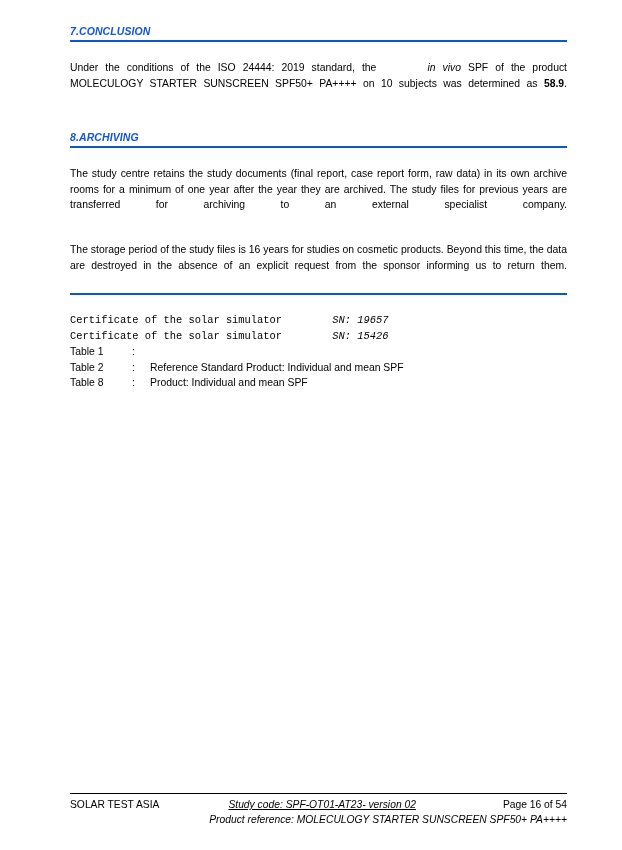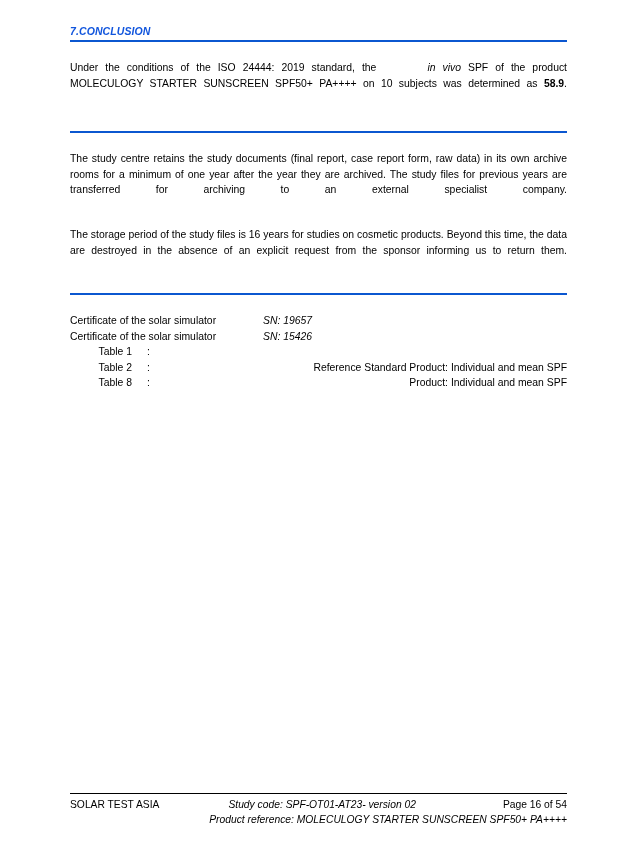"8.ARCHIVING" div.section-heading { html: none -> <div>8.ARCHIVING</div> }
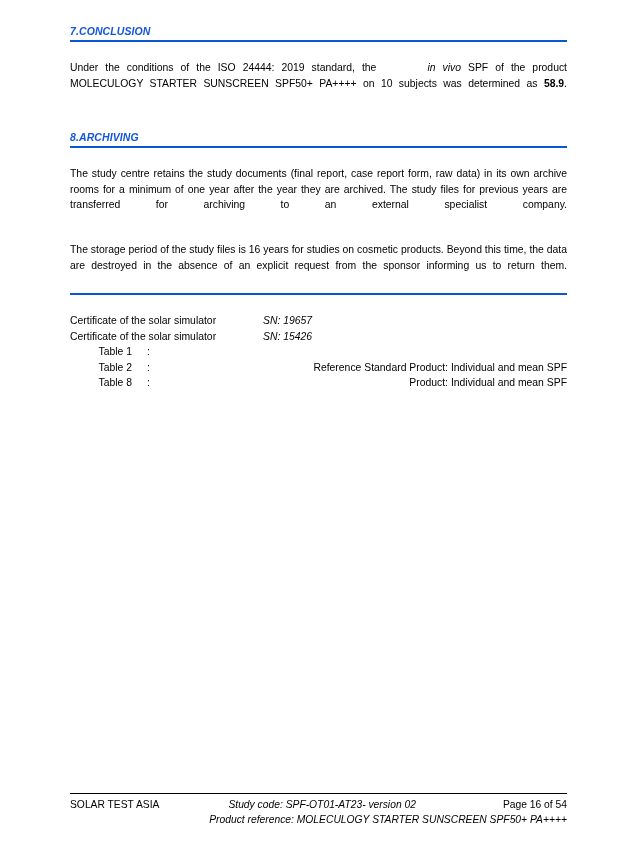"Certificate of the solar simulator" .appendix-line { font-family: none -> Liberation Mono, monospace }
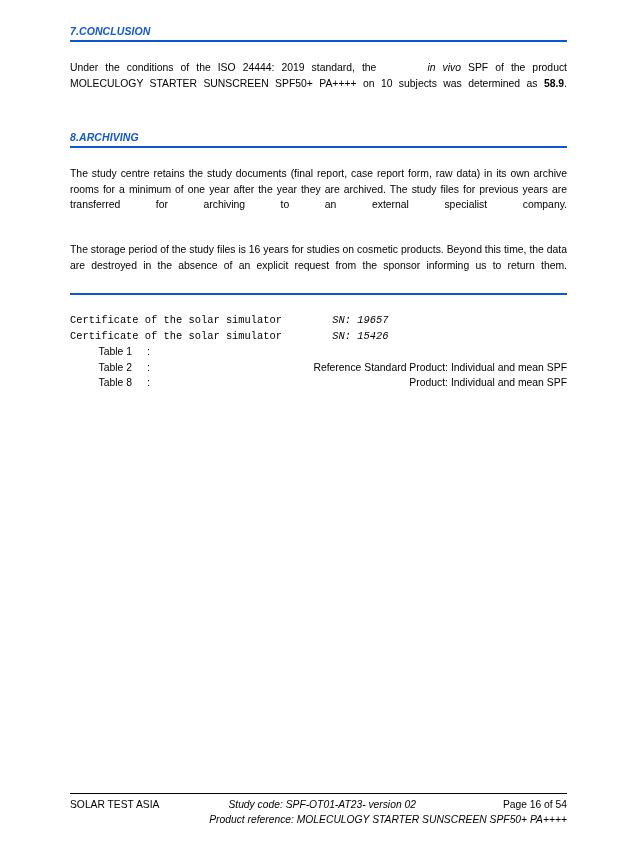"Table 1" .table-row { text-align: right -> none }
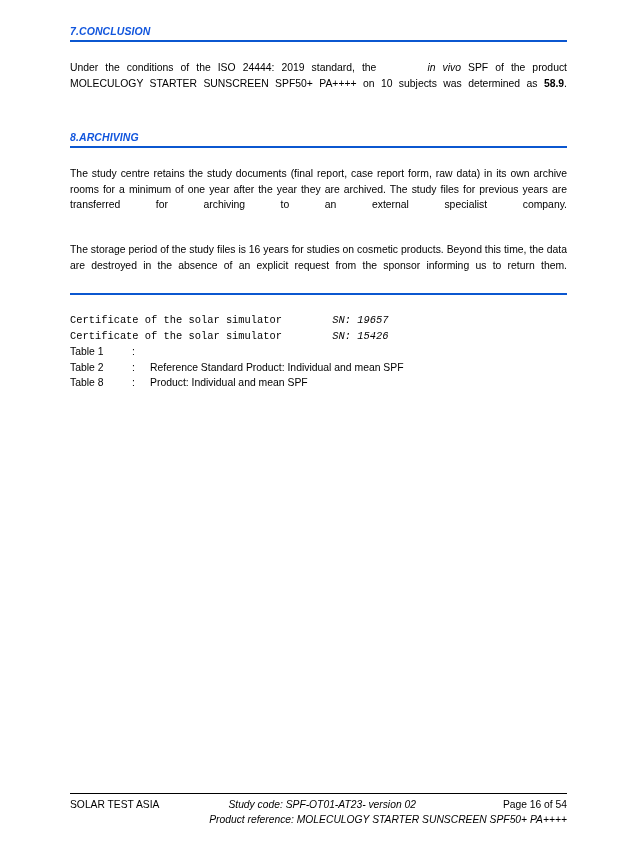"Study code: SPF-OT01-AT23- version 02" .footer-center { text-decoration: none -> underline }
